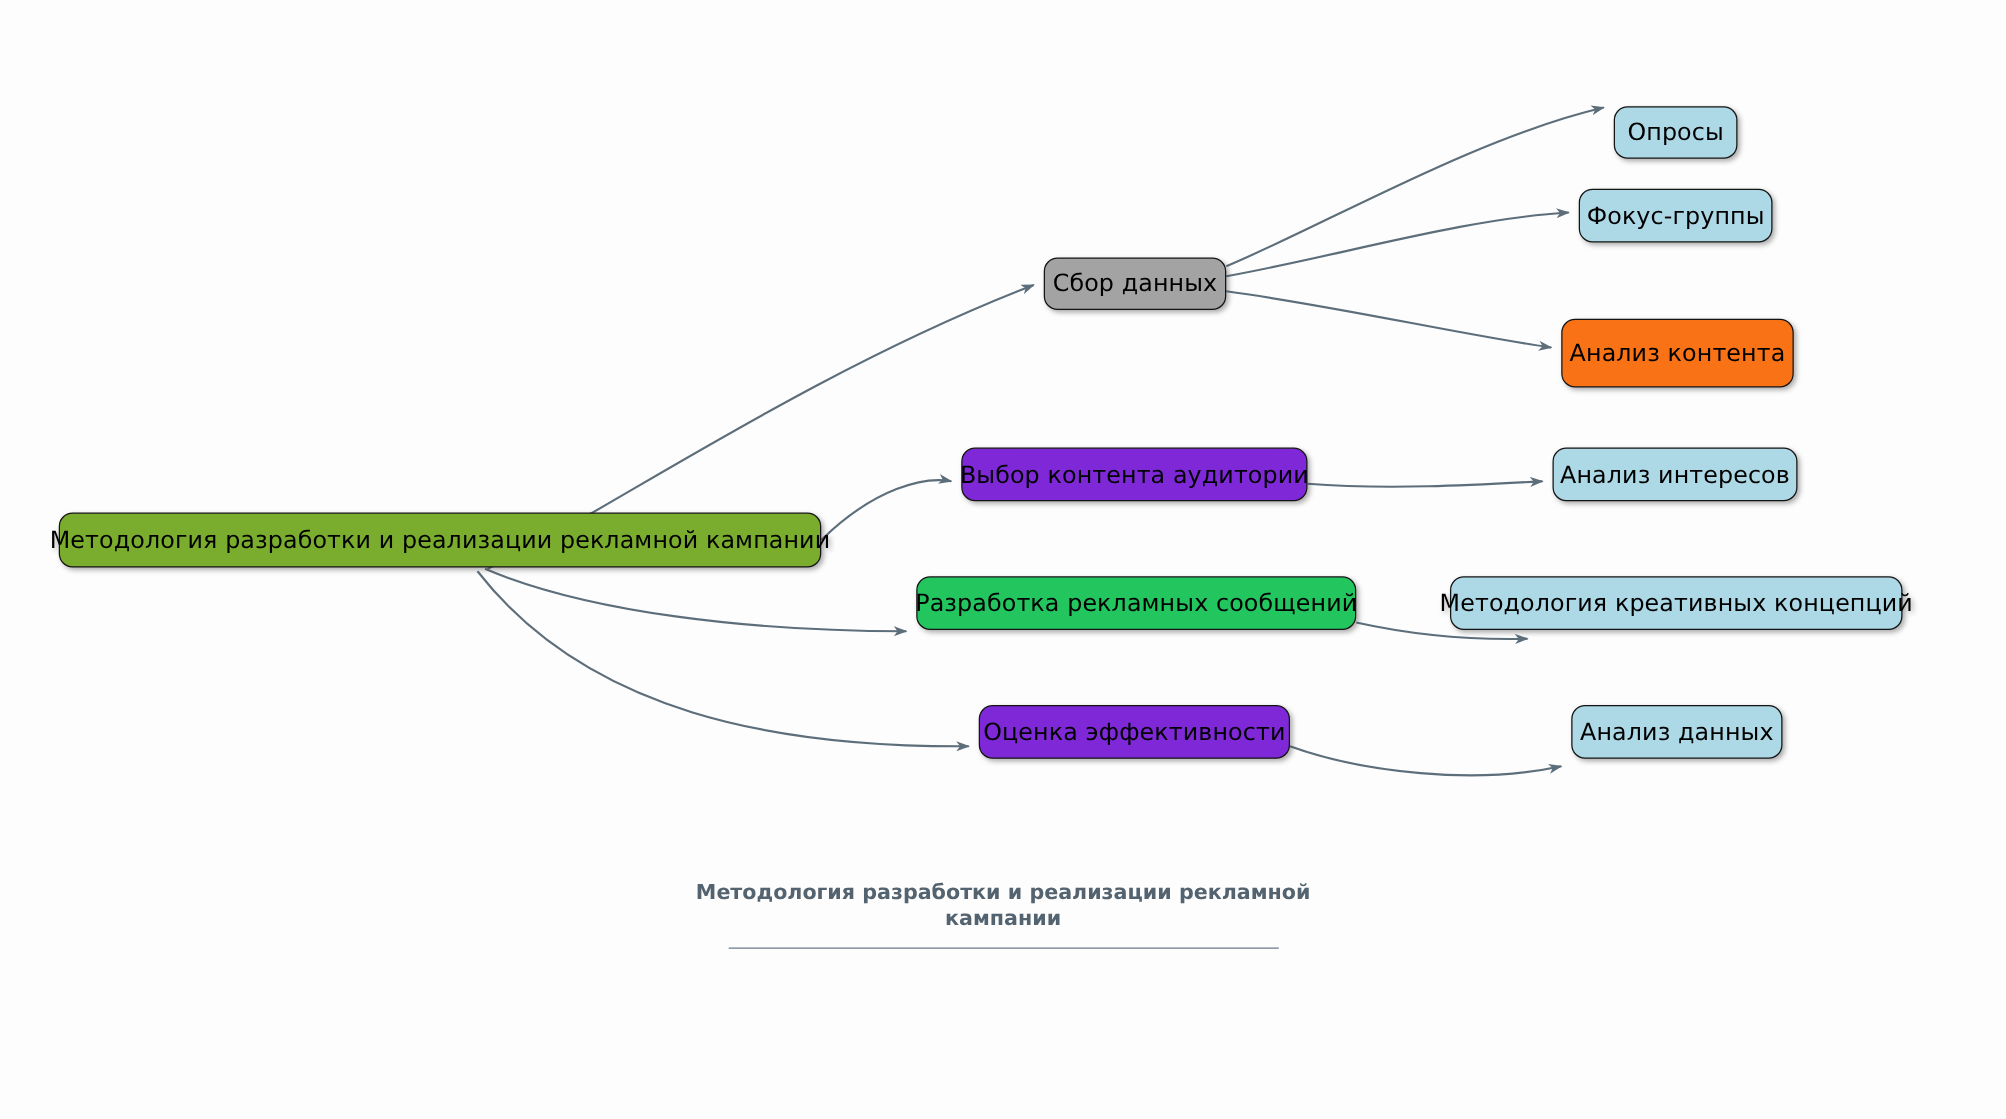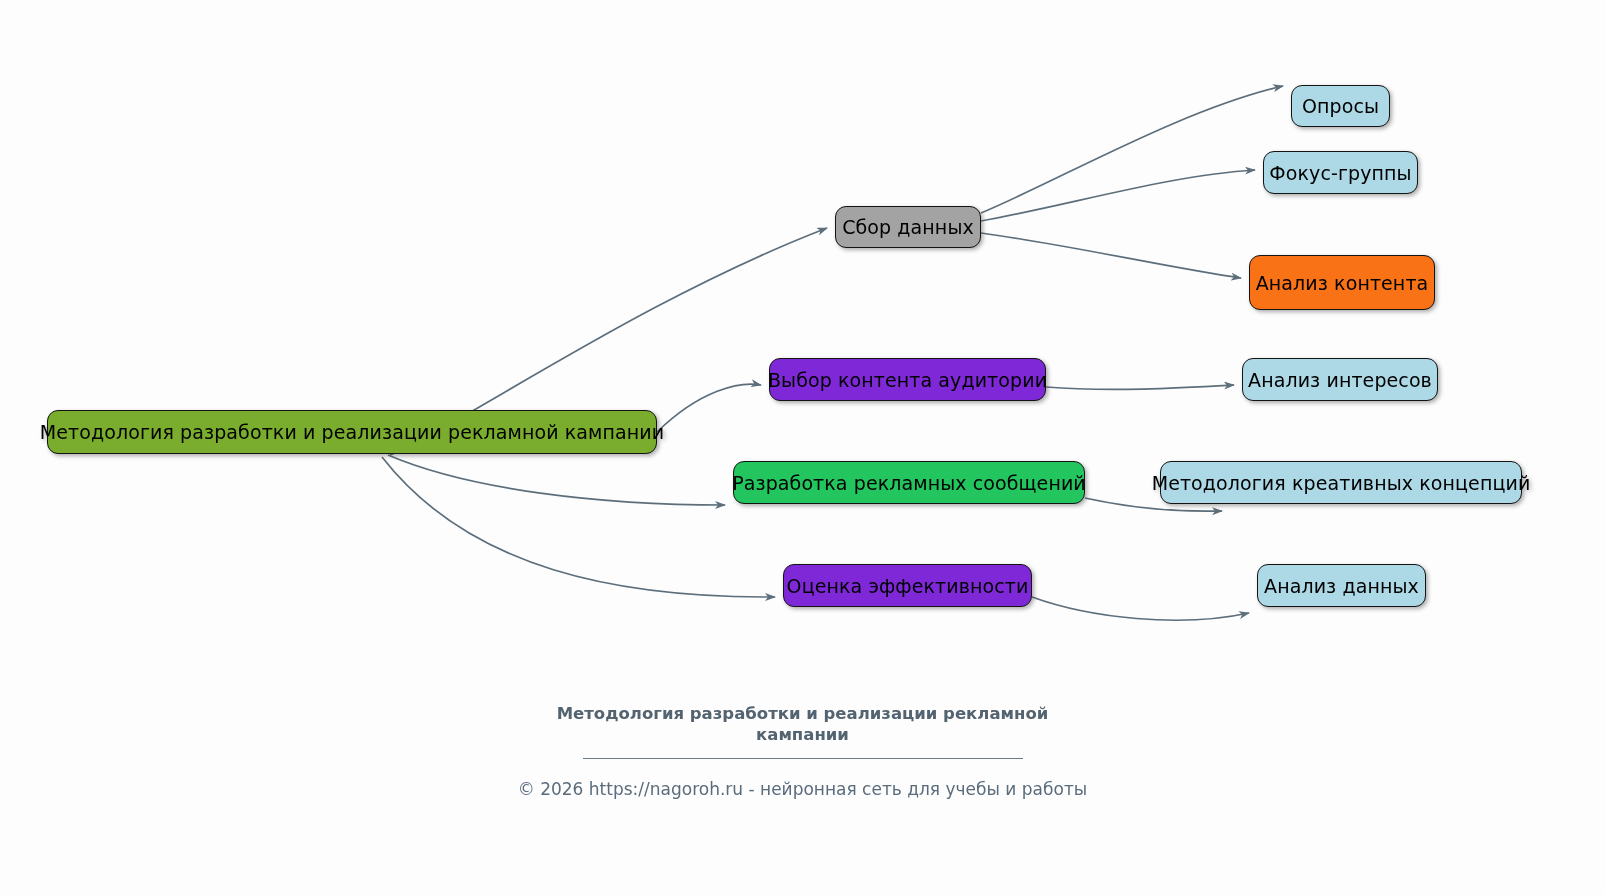"© 2026 https://nagoroh.ru - нейронная" div { html: <div>© 2026 https://nagoroh.ru - нейронная сеть для учебы и работы</div> -> none }
